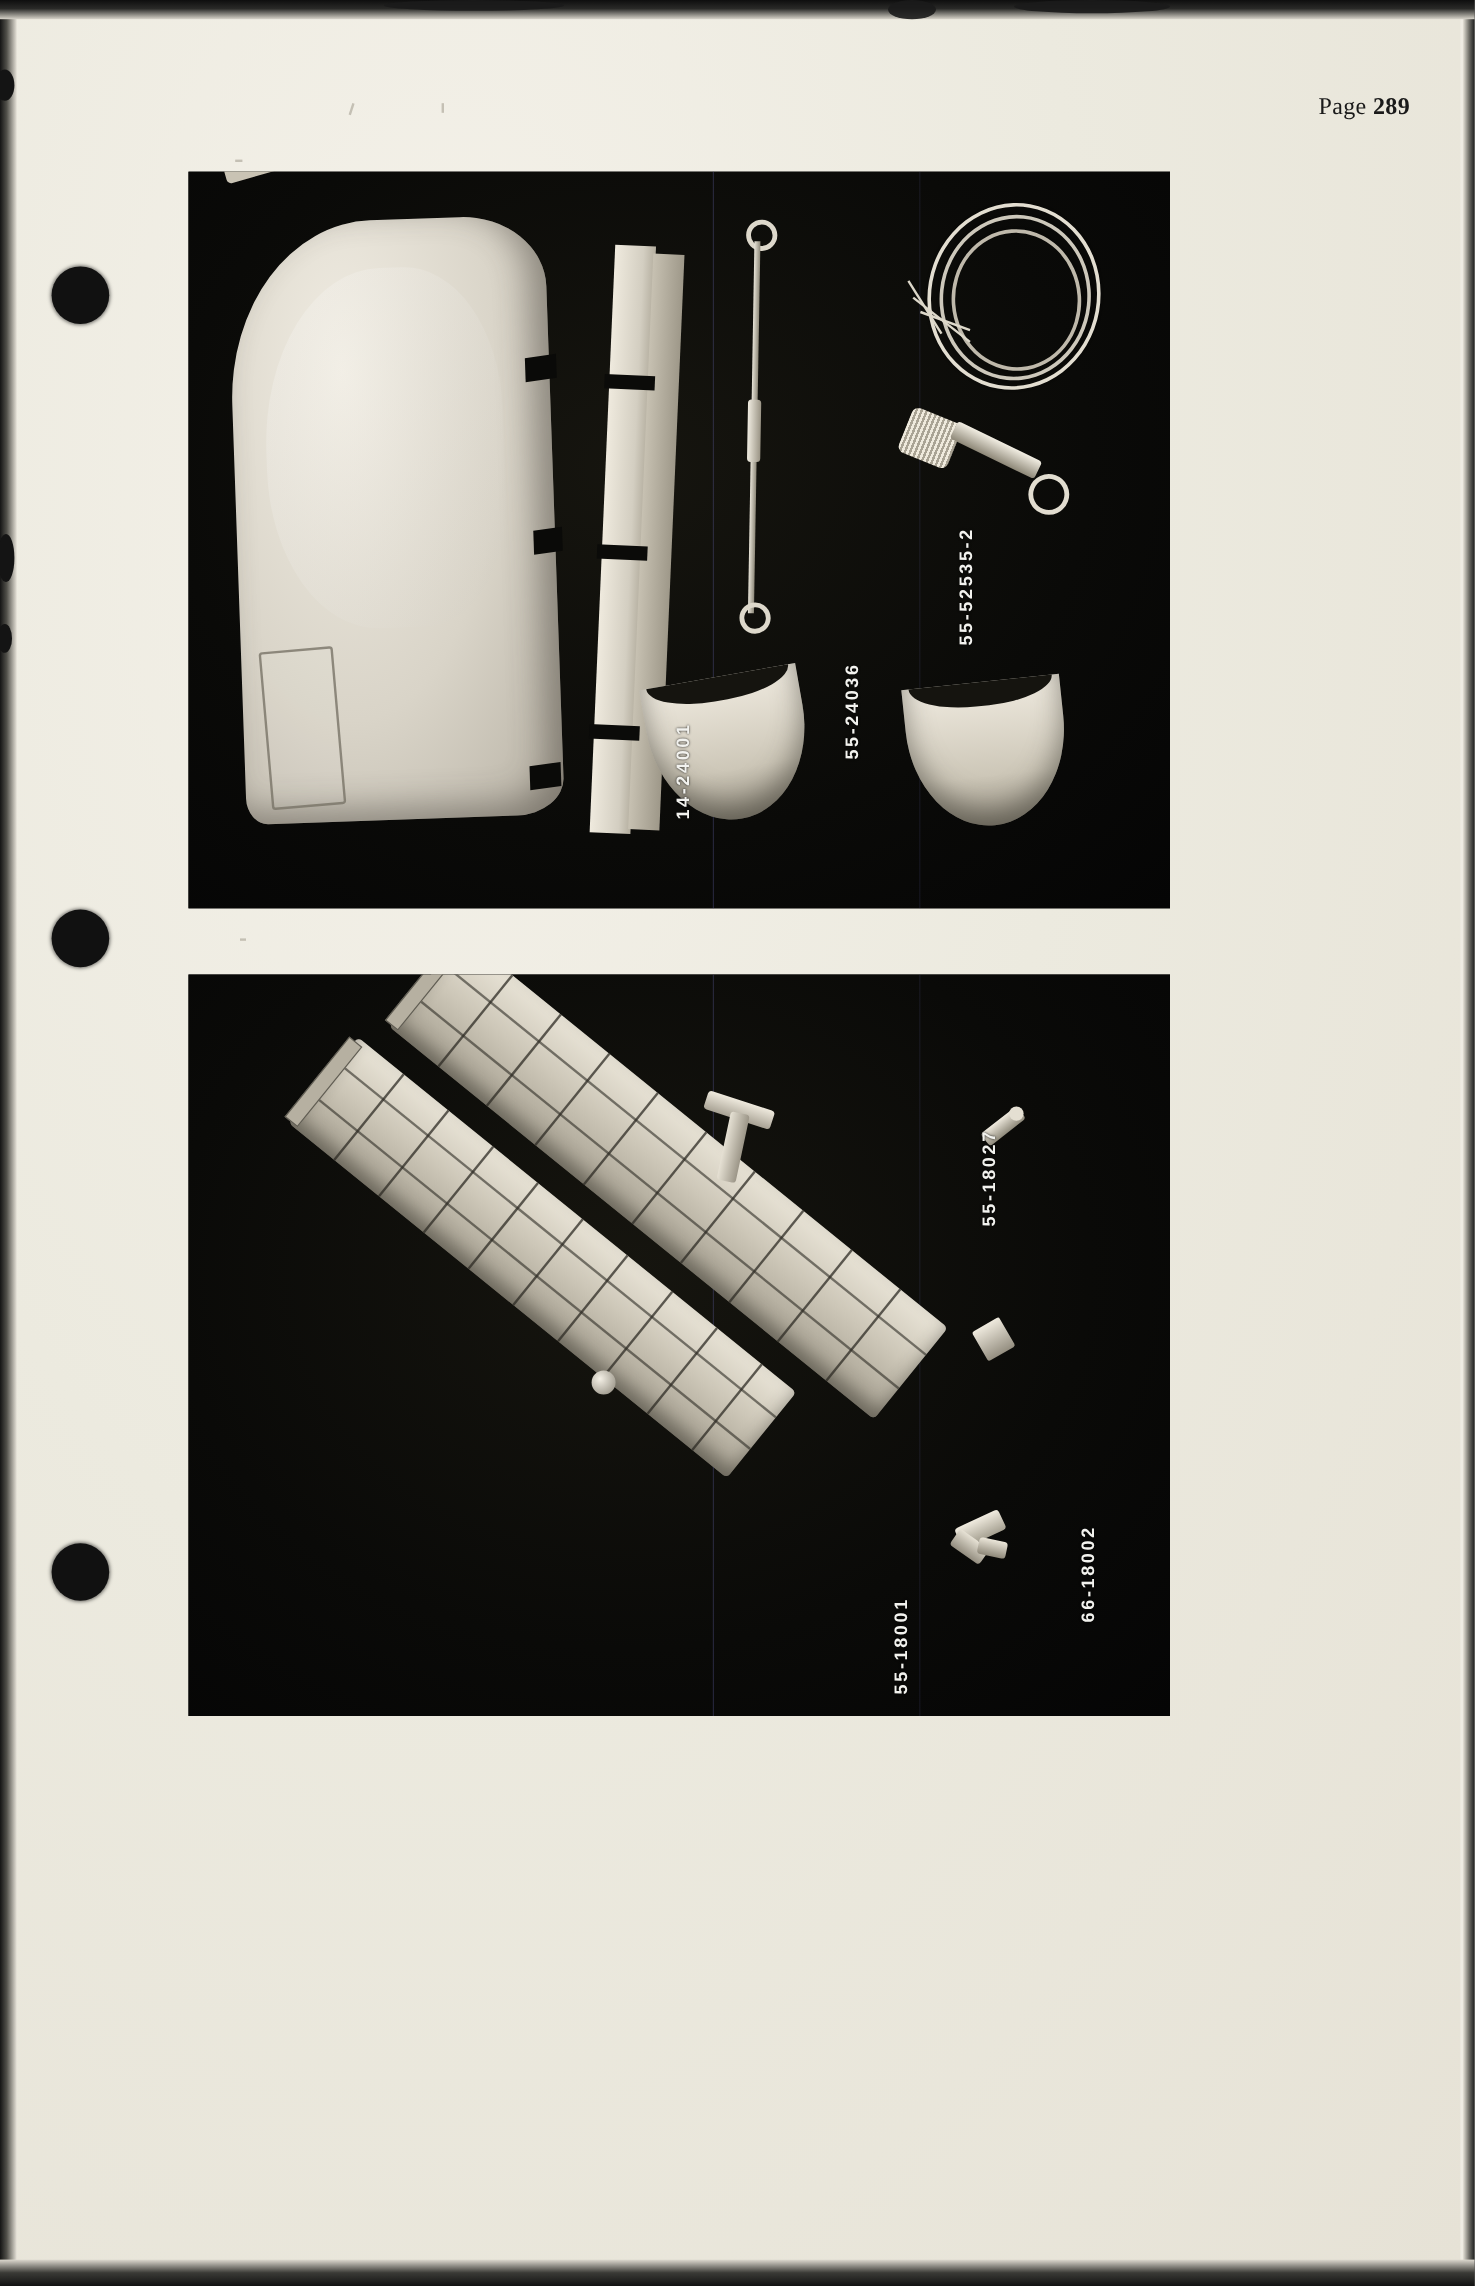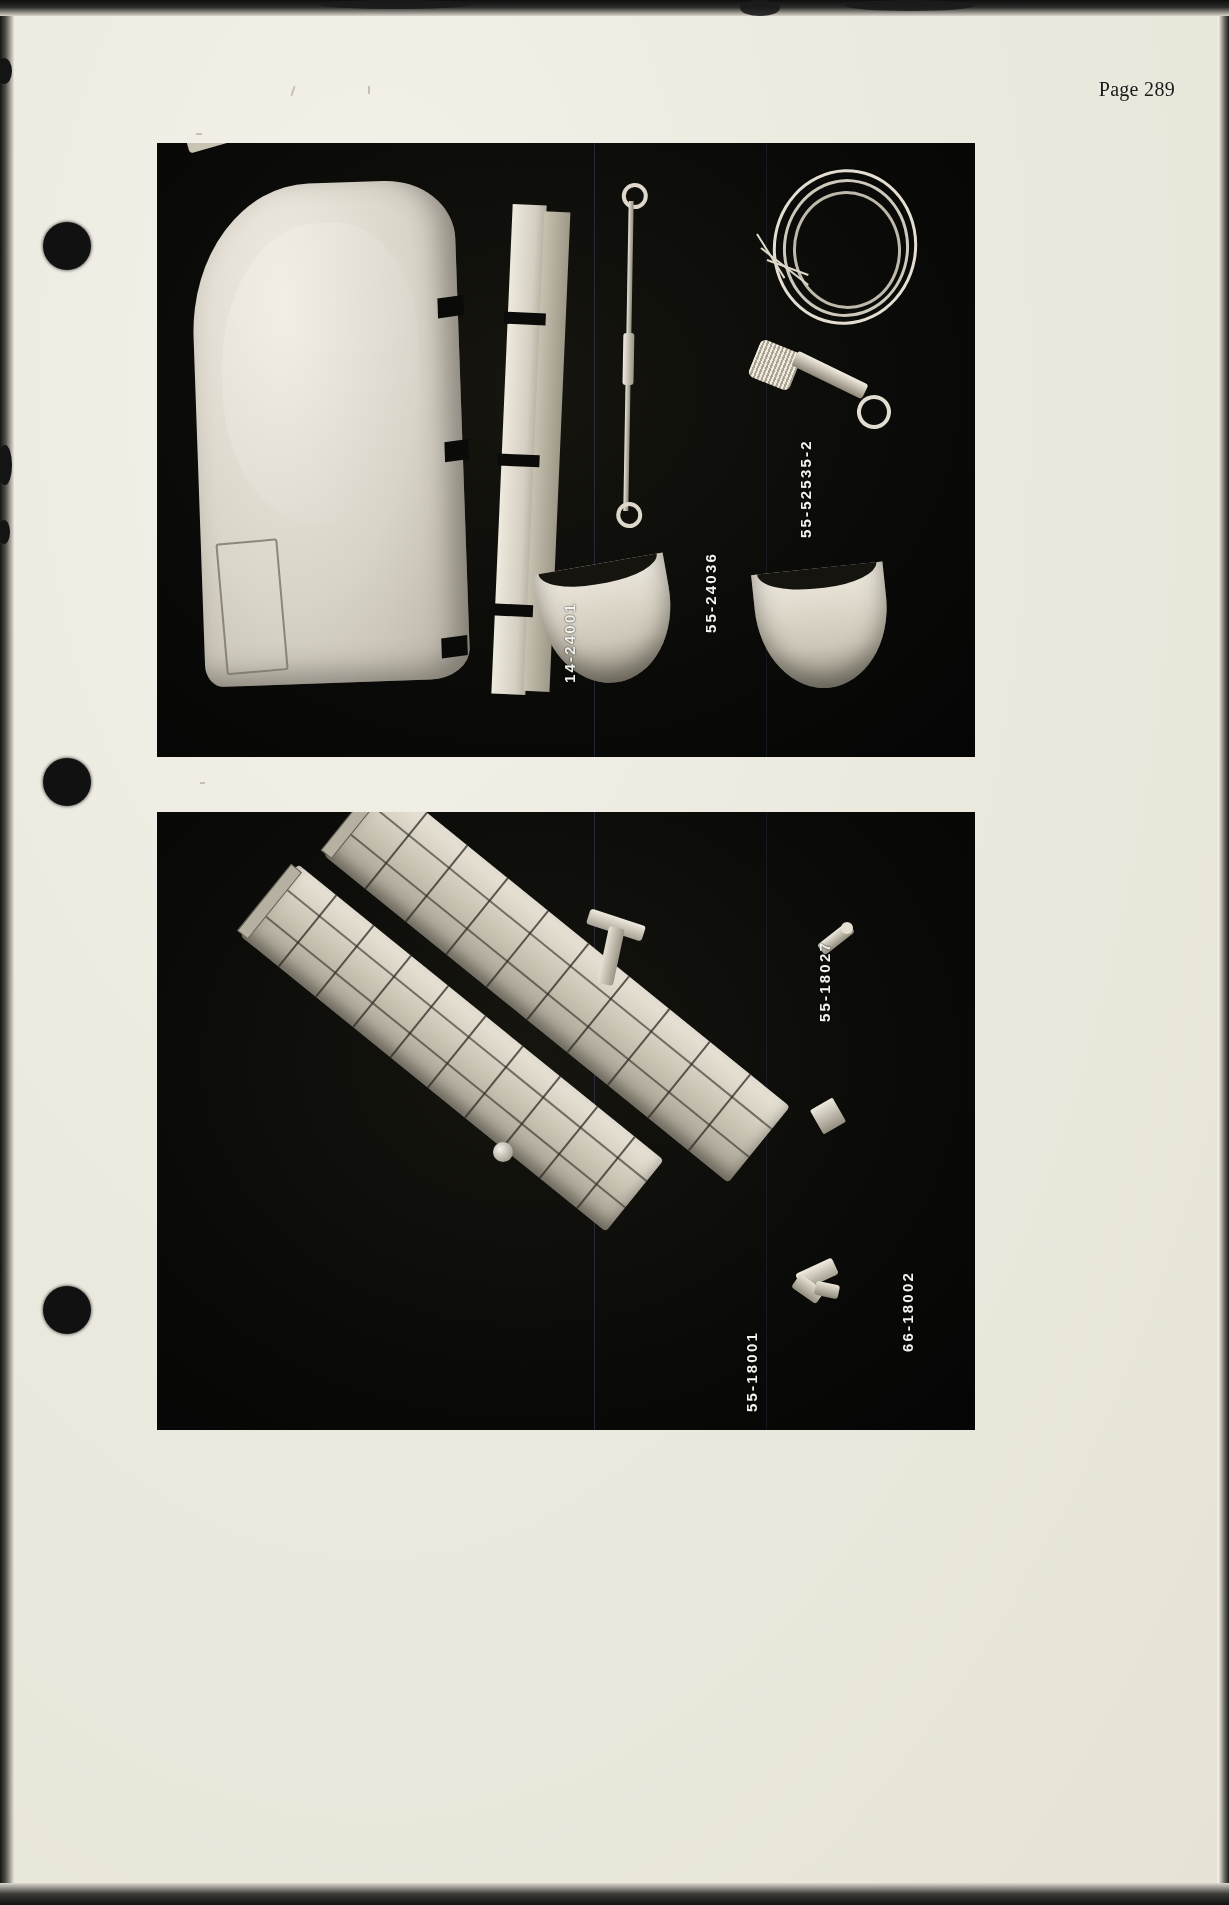"289" .page-number b { font-weight: normal -> bold }
